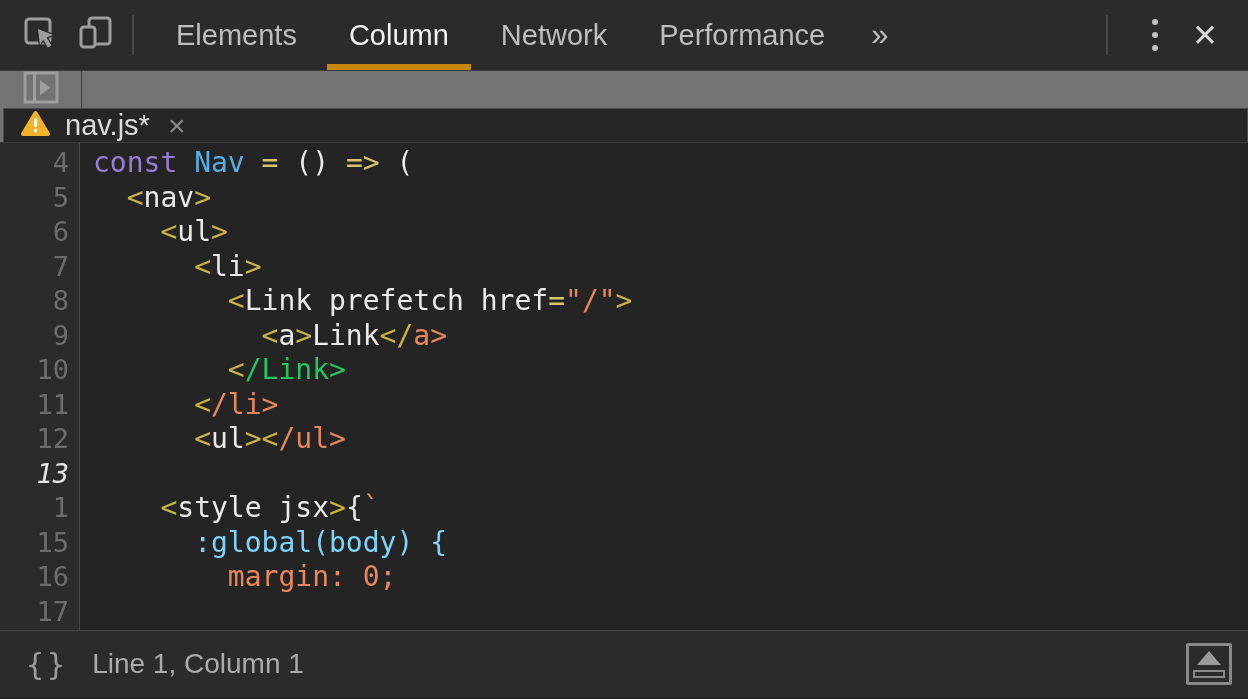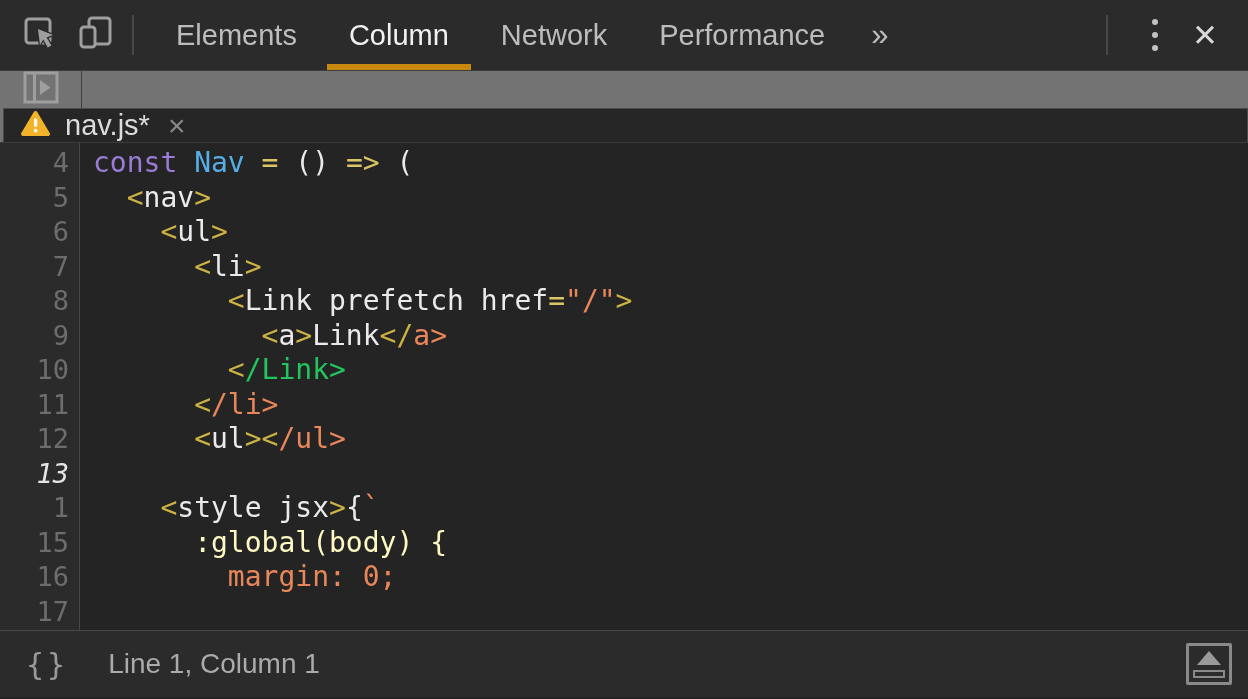":global(body) {" span { color: #fef9c3 -> #7dd3fc }
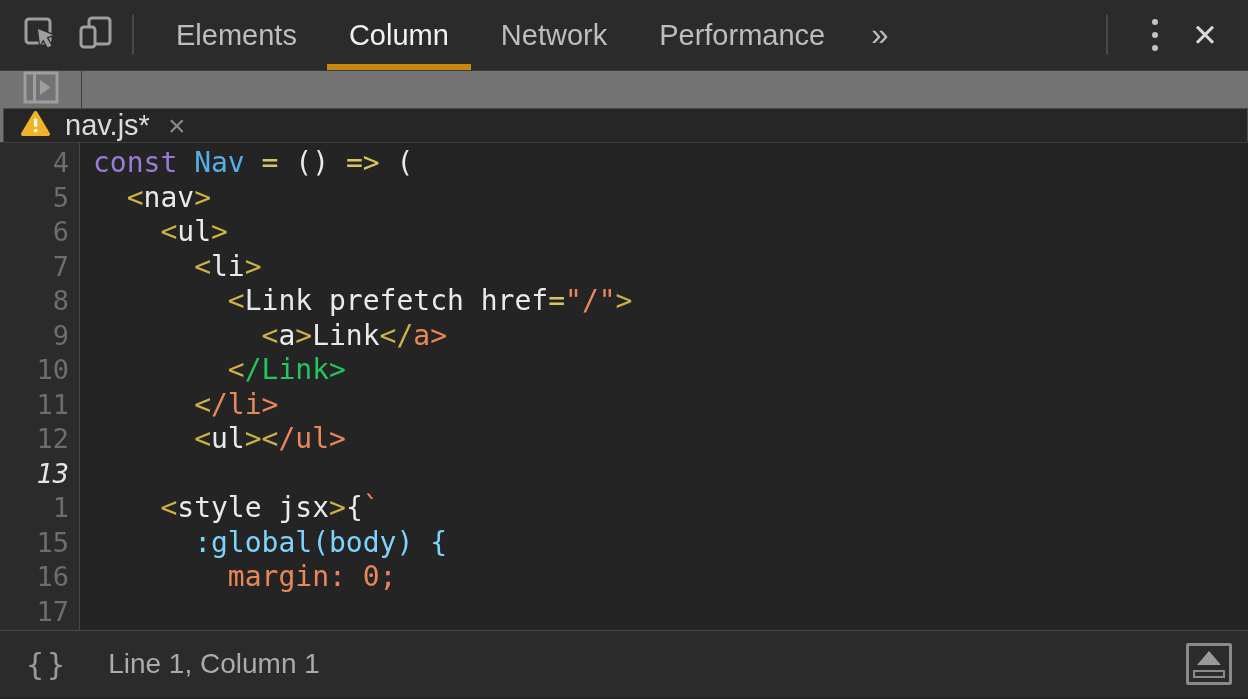"Line 1, Column 1" .status-pos { margin-left: 40px -> 24px }
